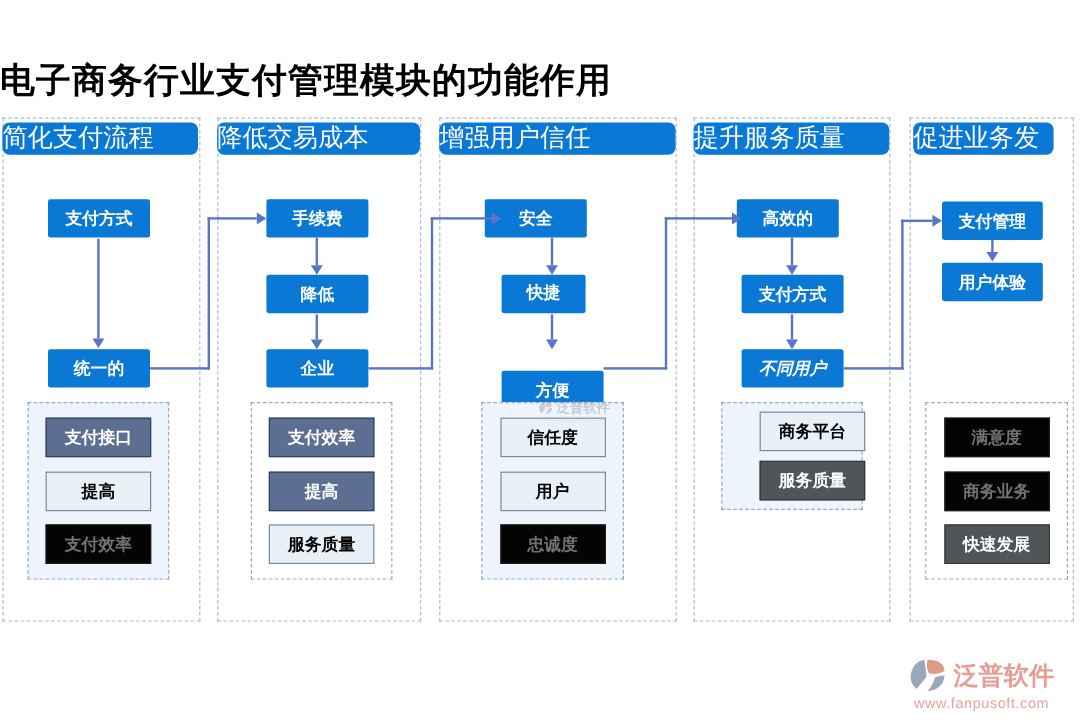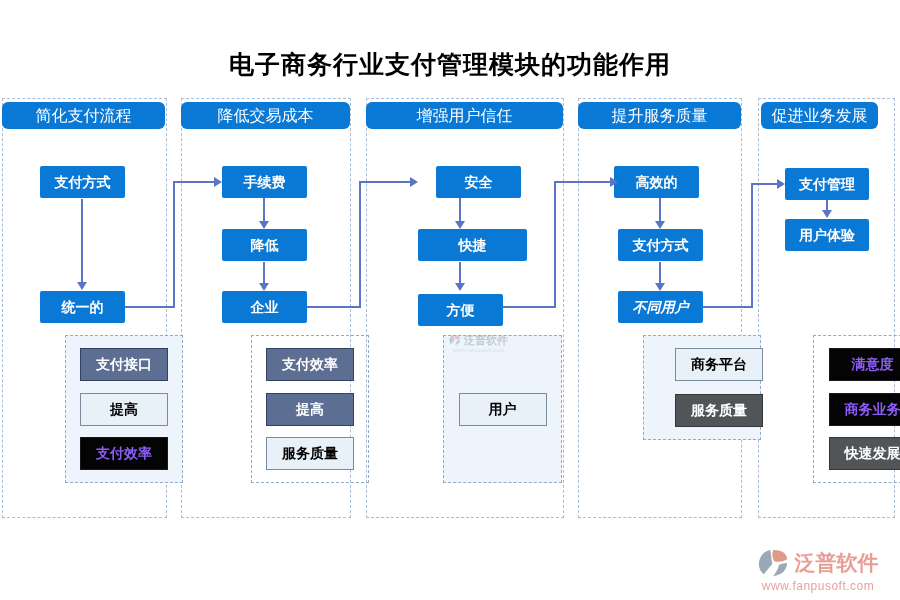"电子商务行业支付管理模块的功能作用" .title { font-size: 25px -> 29px; text-align: center -> none }
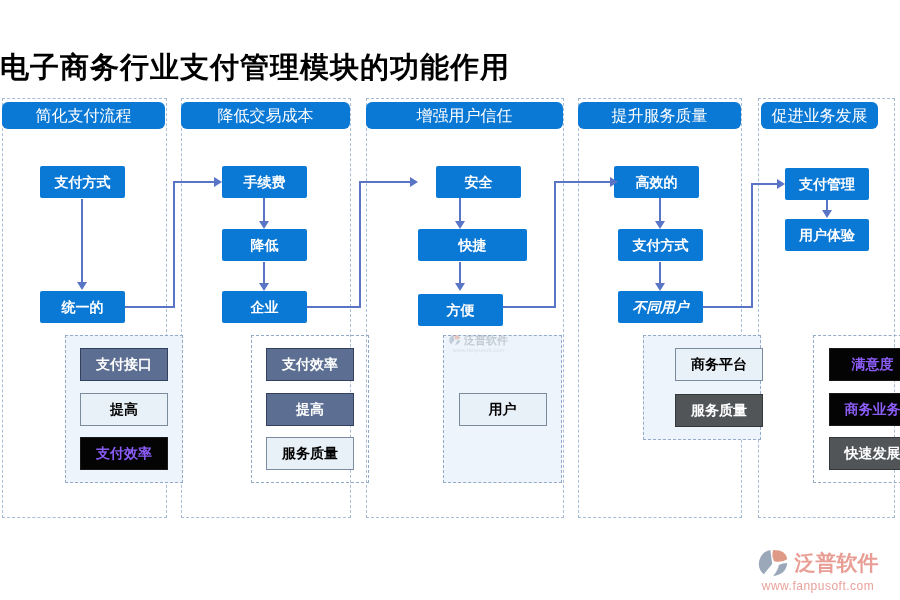"简化支付流程" .col-header { font-size: 16px -> 21px; text-align: center -> none }
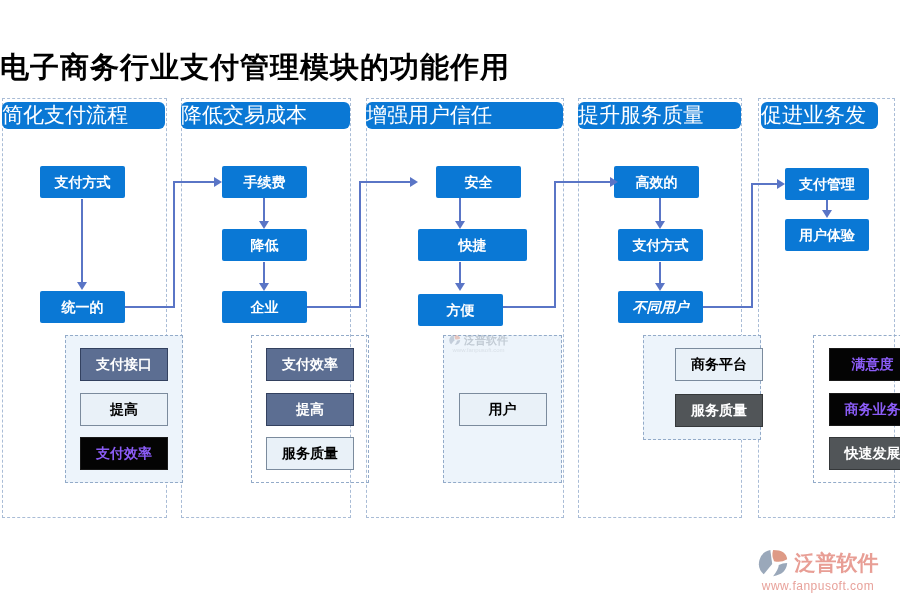"安全" div.node { left: 436px -> 404px }
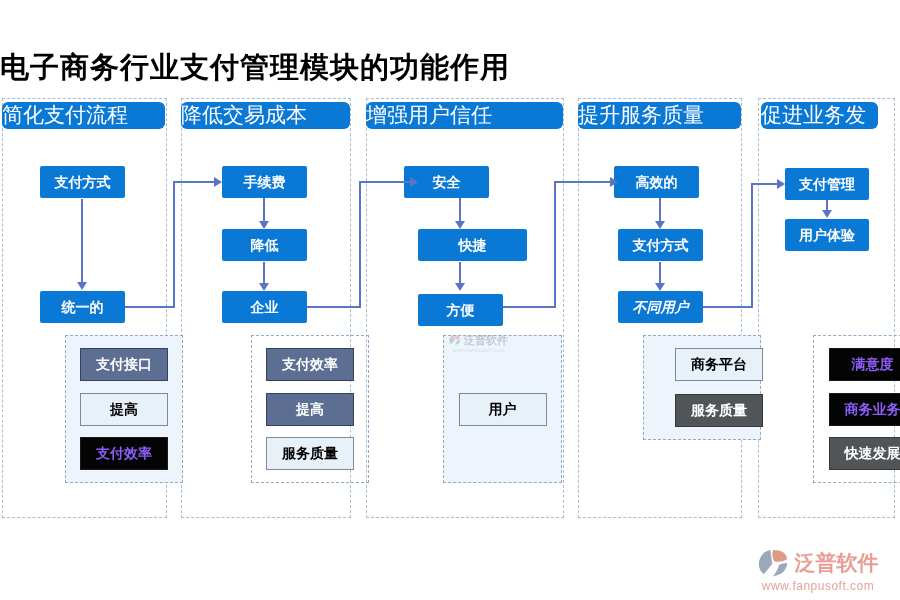"快捷" div.node { font-family: none -> Liberation Mono, monospace; width: 109px -> 70px }
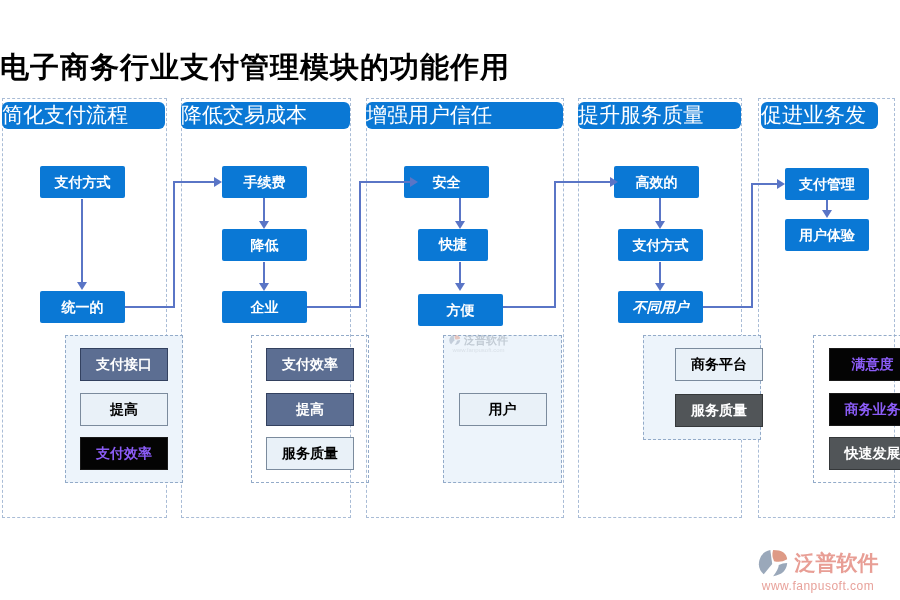"方便" div.node { top: 294px -> 309px }
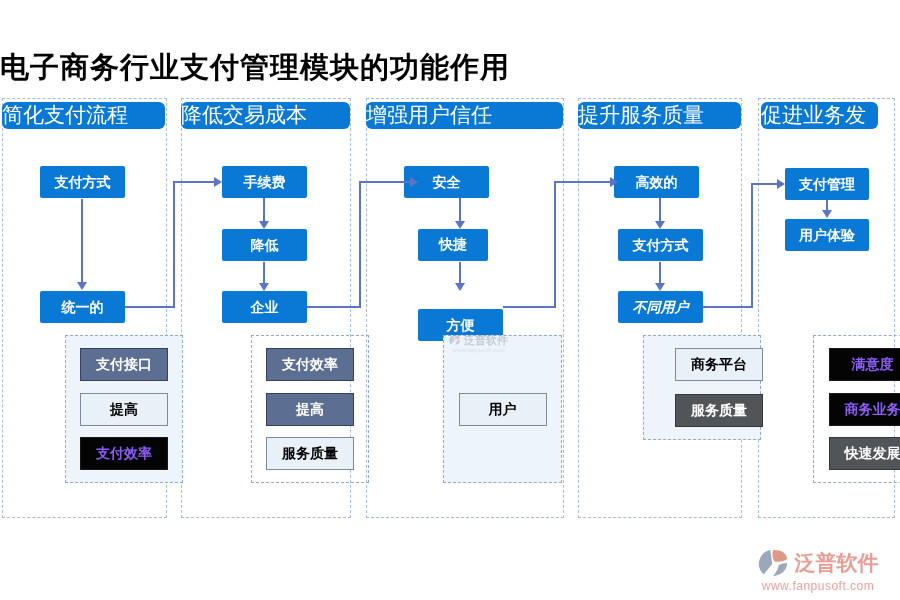"支付接口" .note-box { margin-left: 42px -> none }
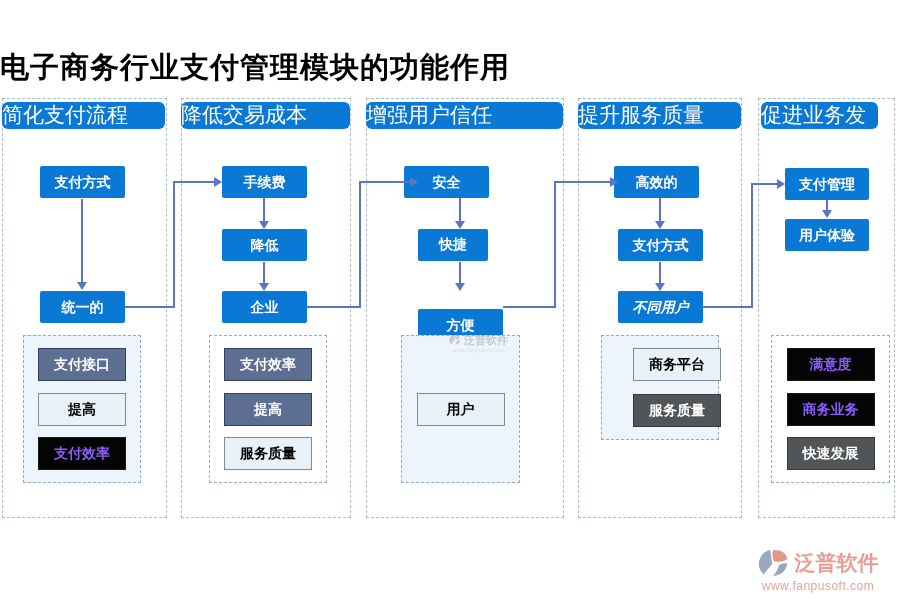"信任度" div.note { html: none -> <div>信任度</div> }
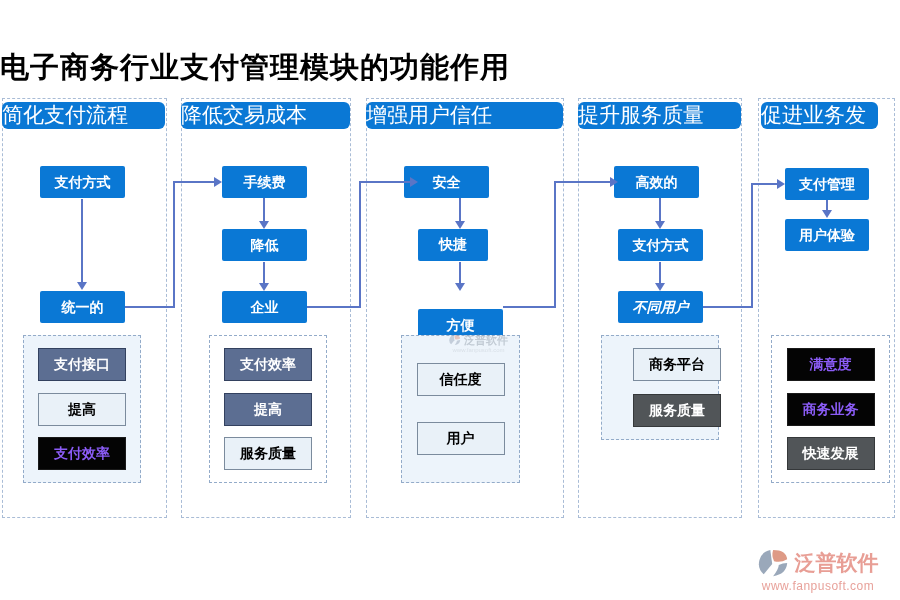"商务平台" .note-box.short { height: 105px -> 90px }
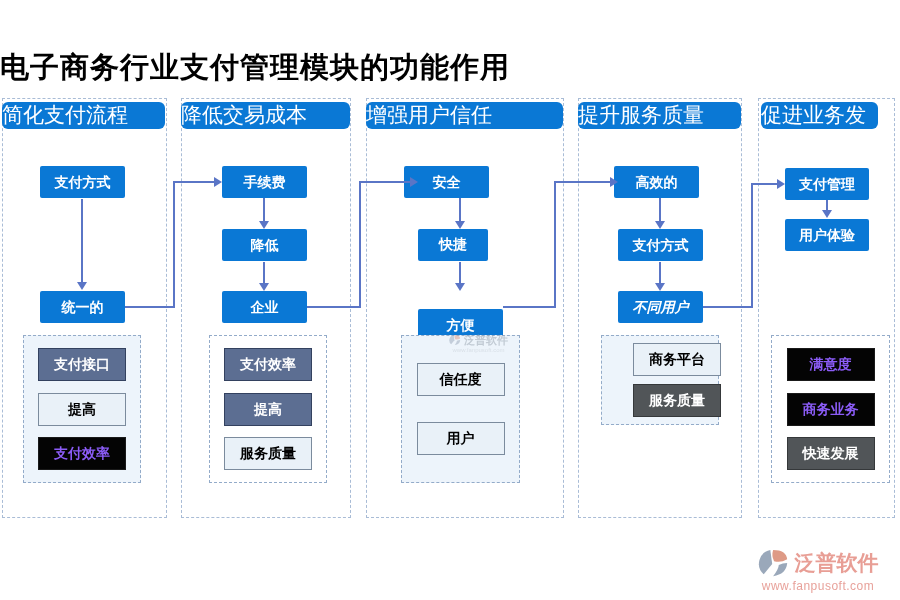"满意度" .note.black { color: #8b5cf6 -> #737373 }
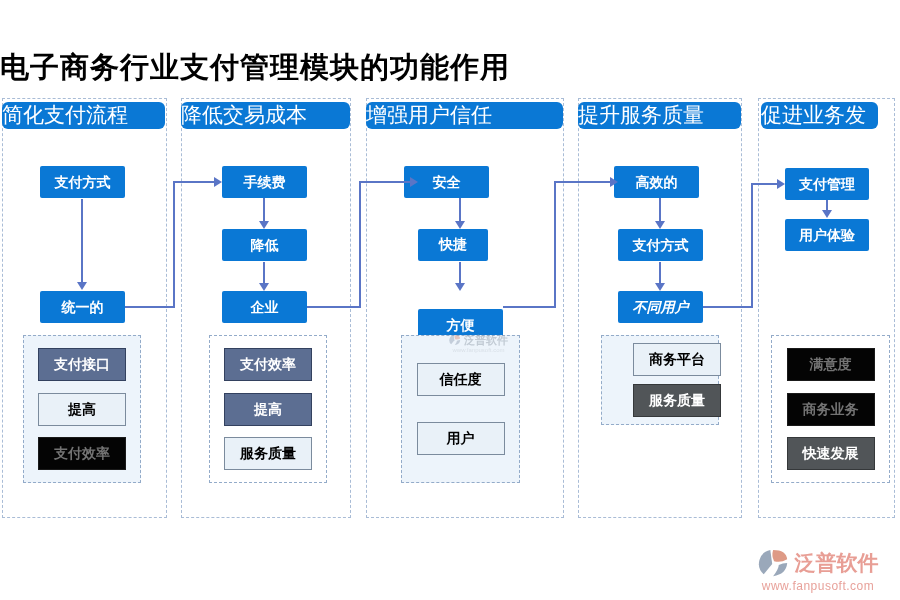"忠诚度" div.note { html: none -> <div>忠诚度</div> }
